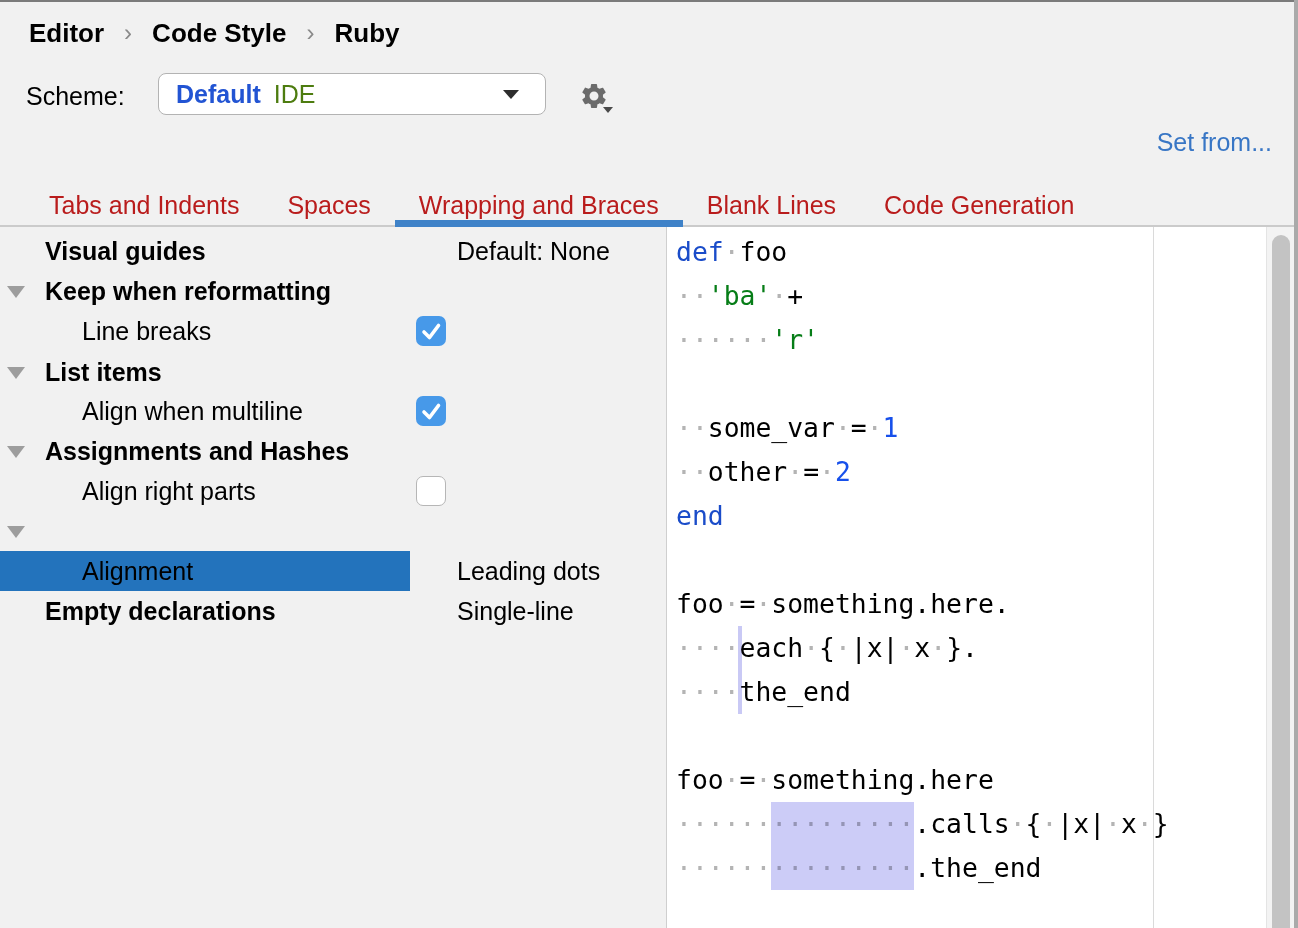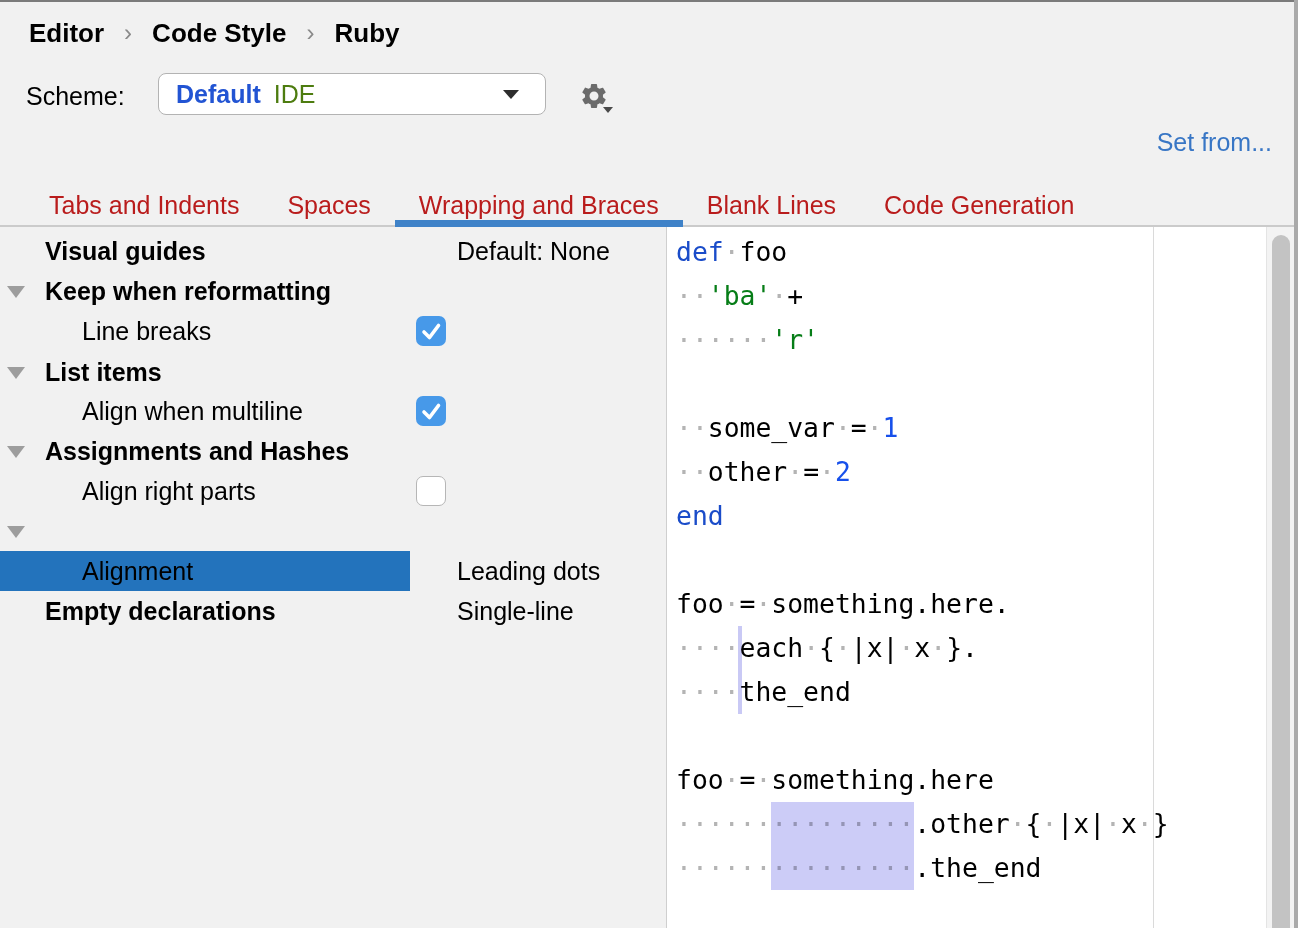".other" span.tk-pl { text: .other -> .calls }
